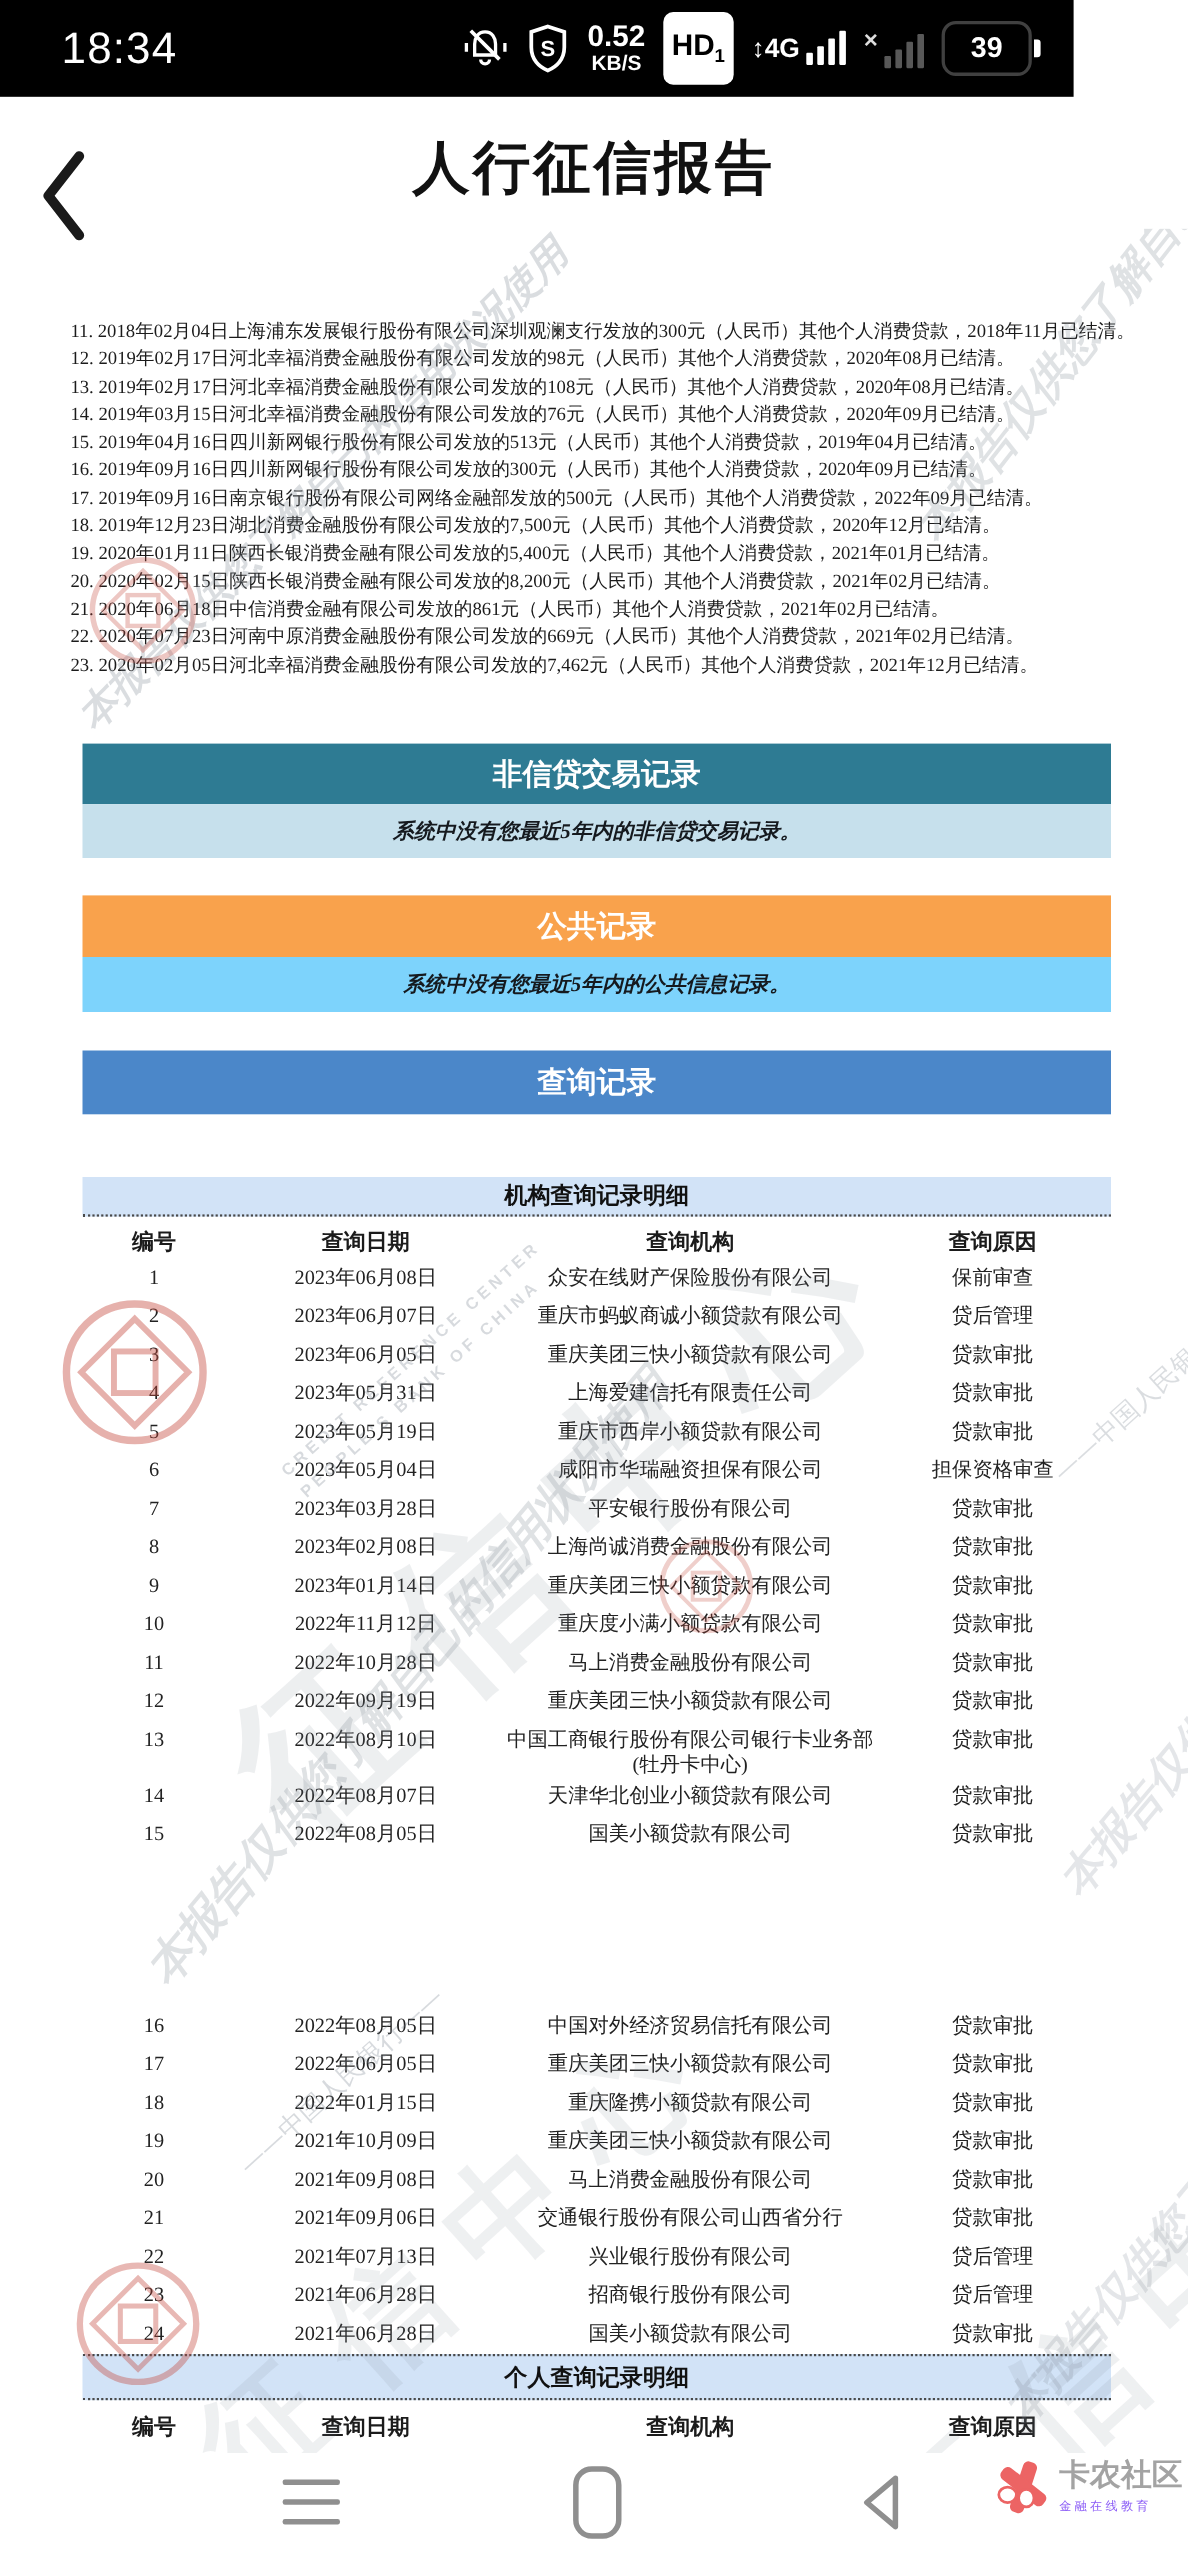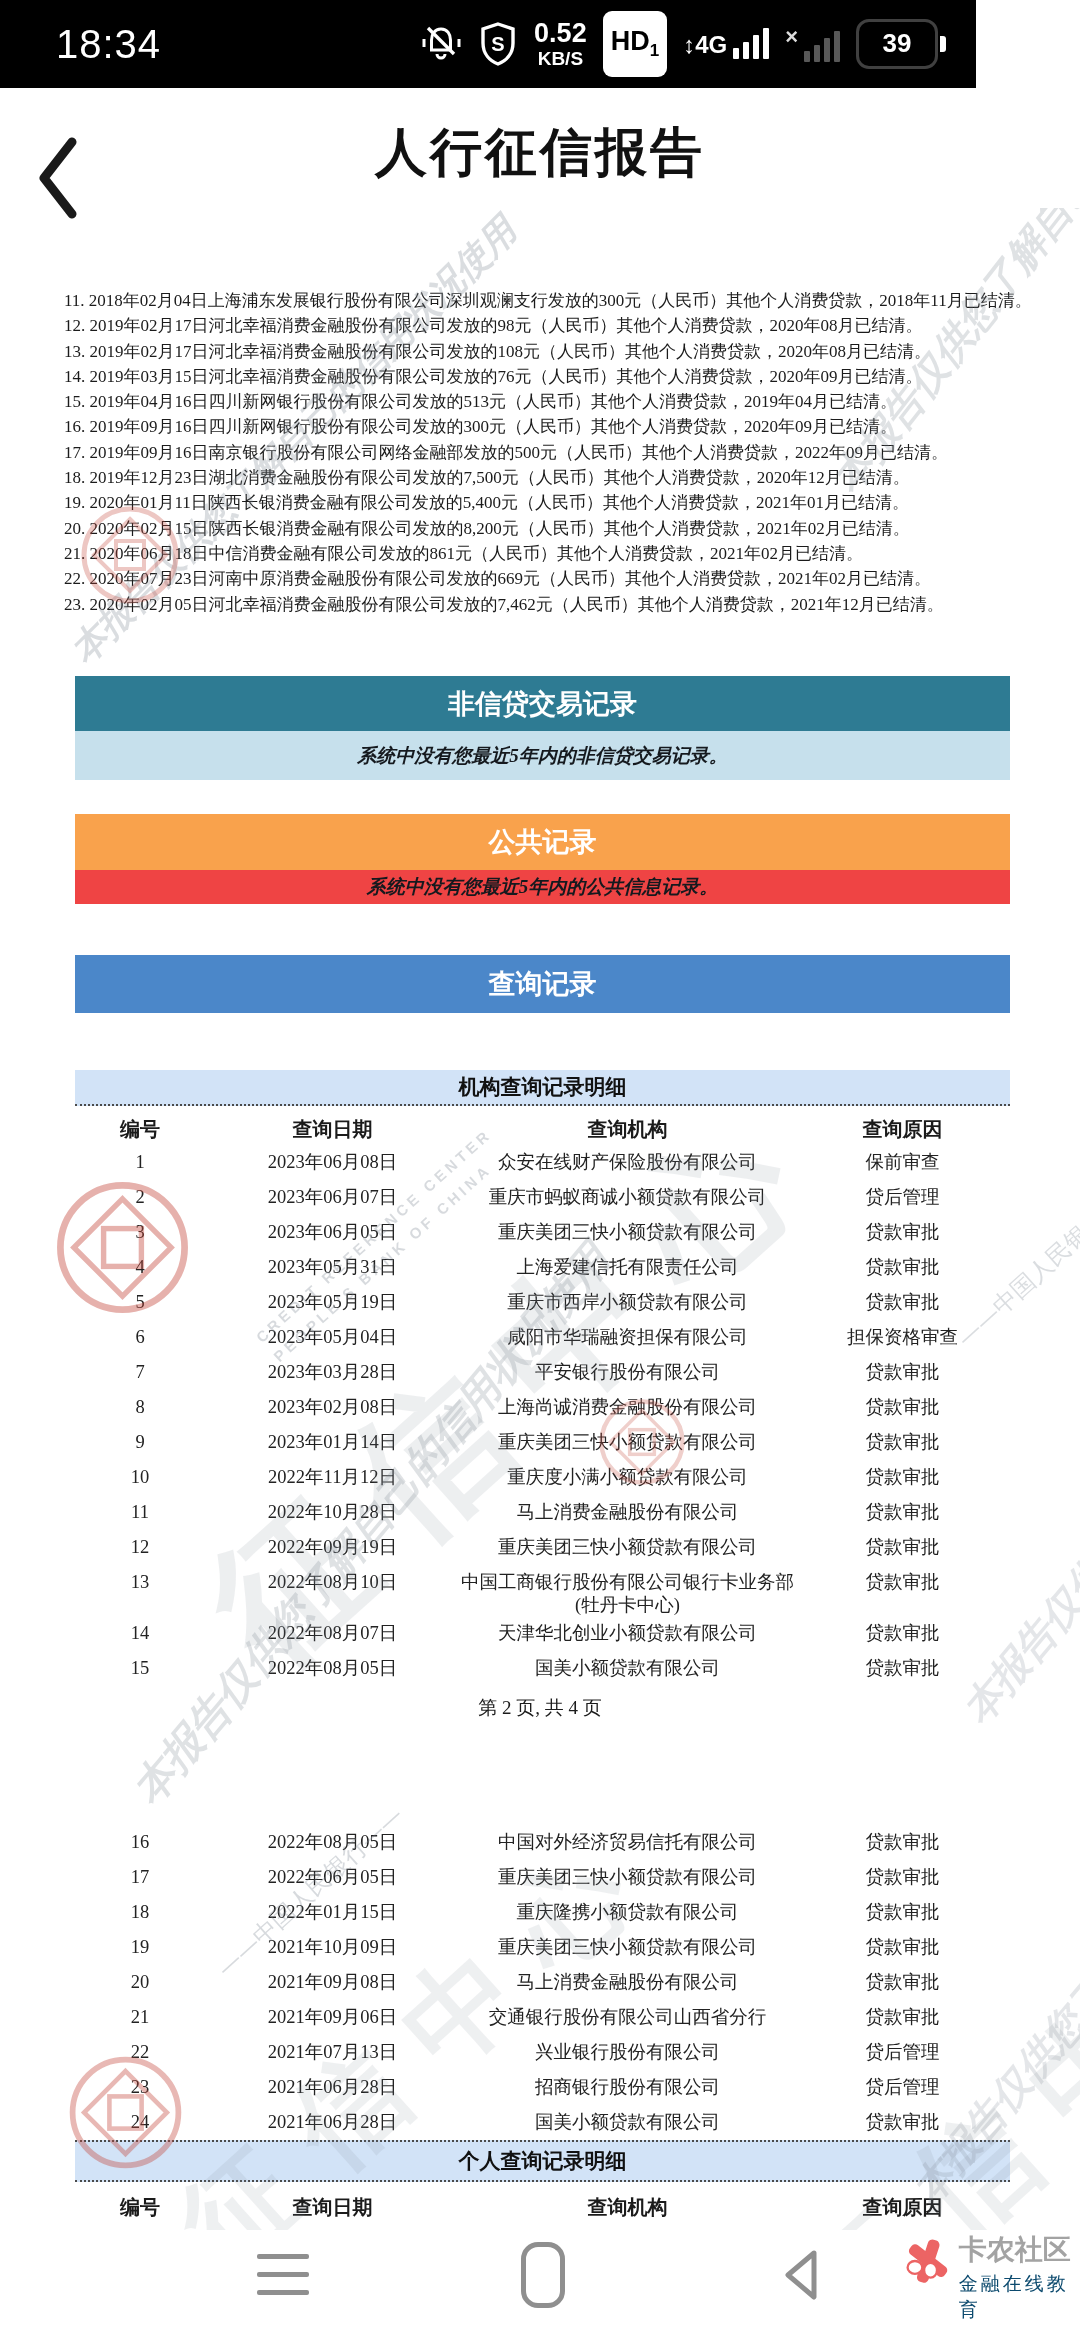"系统中没有您最近5年内的公共信息记录。" .s2b { background: #ef4444 -> #7dd3fc; height: 34px -> 50px }
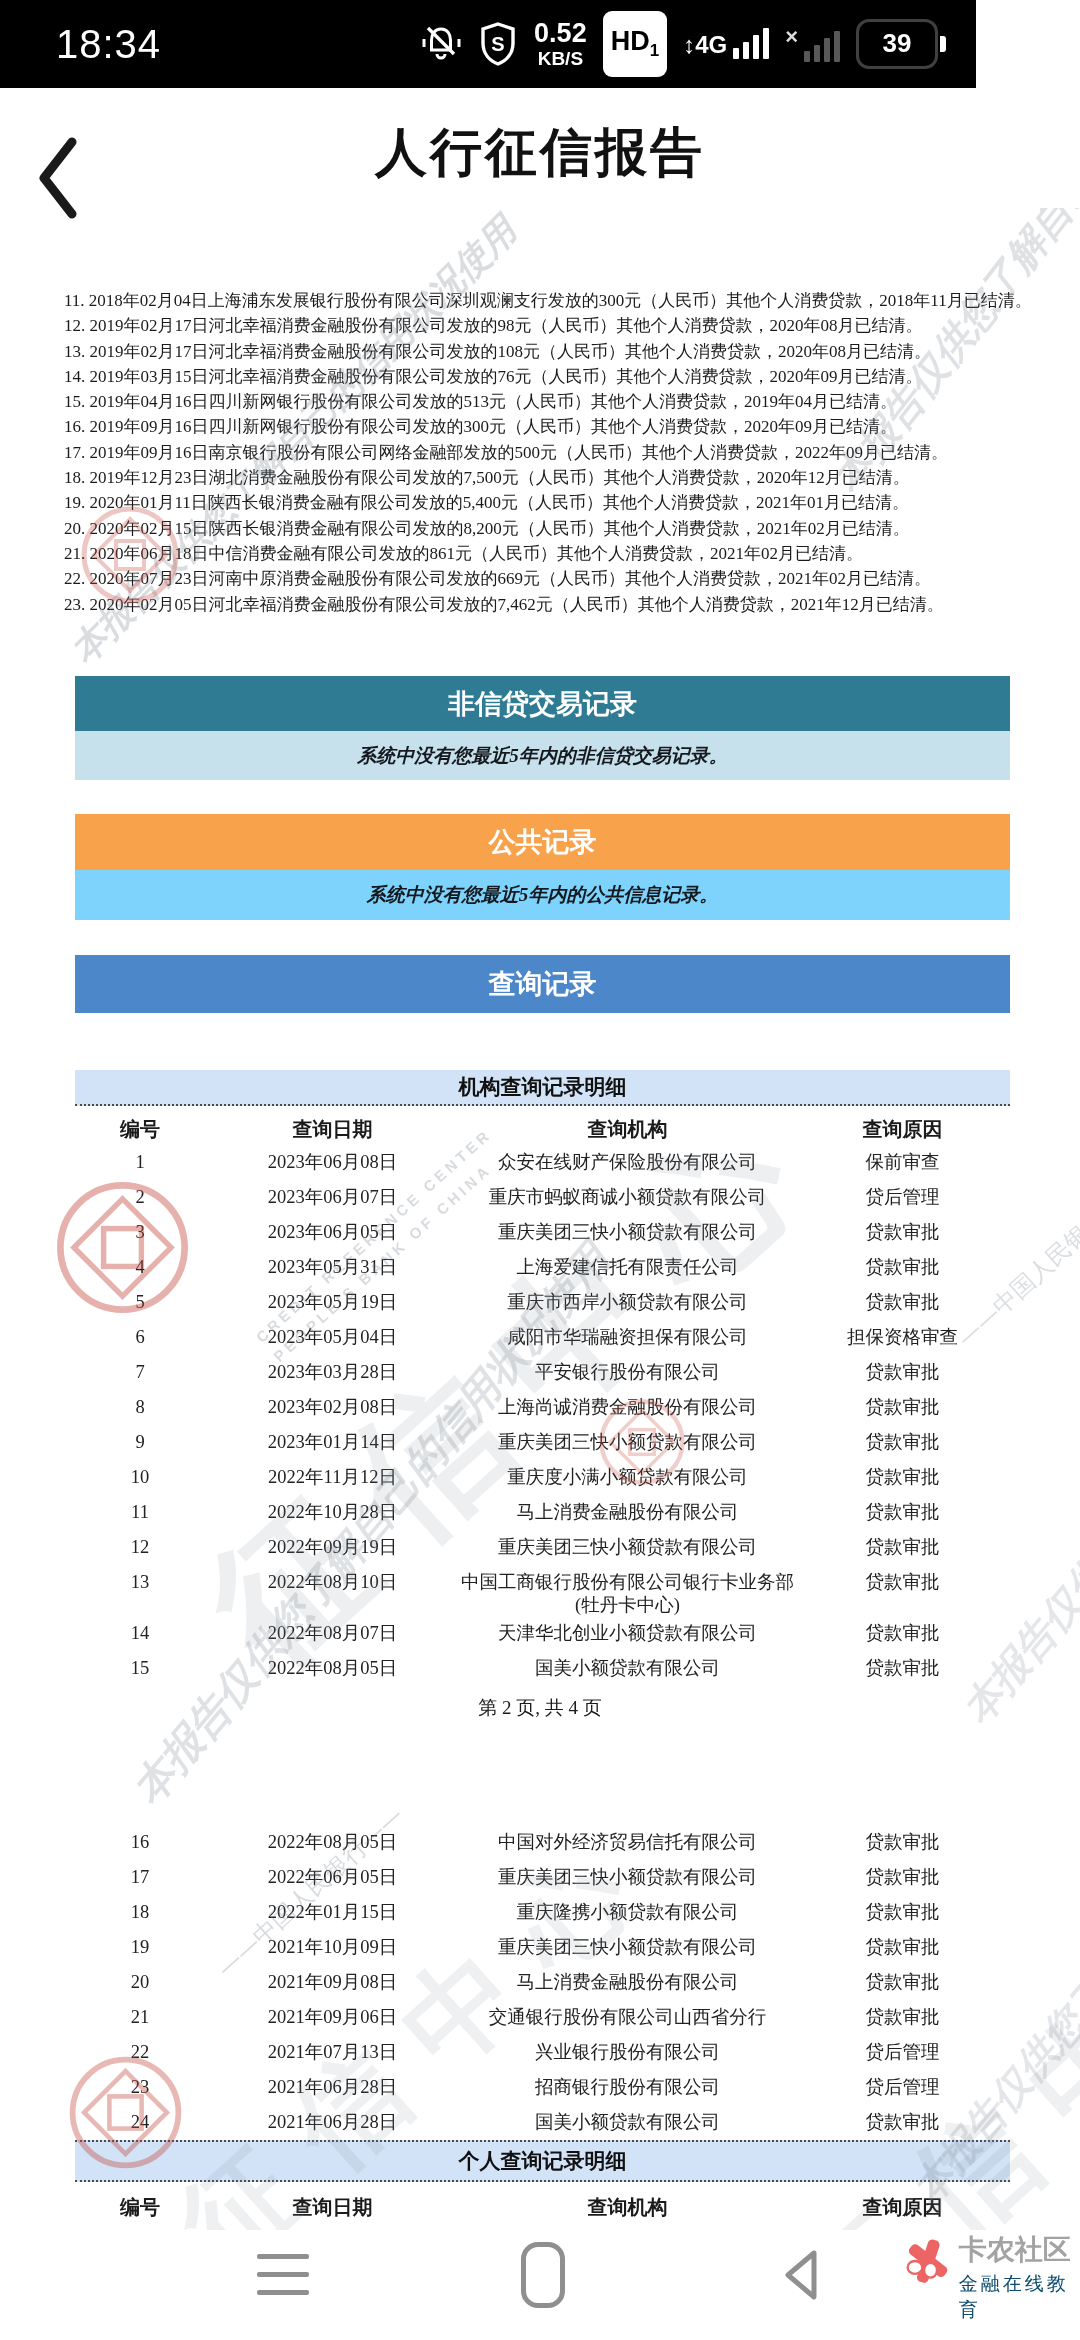"第 2 页, 共 4" div.page-info { html: <div>第 2 页, 共 4 页</div> -> none }
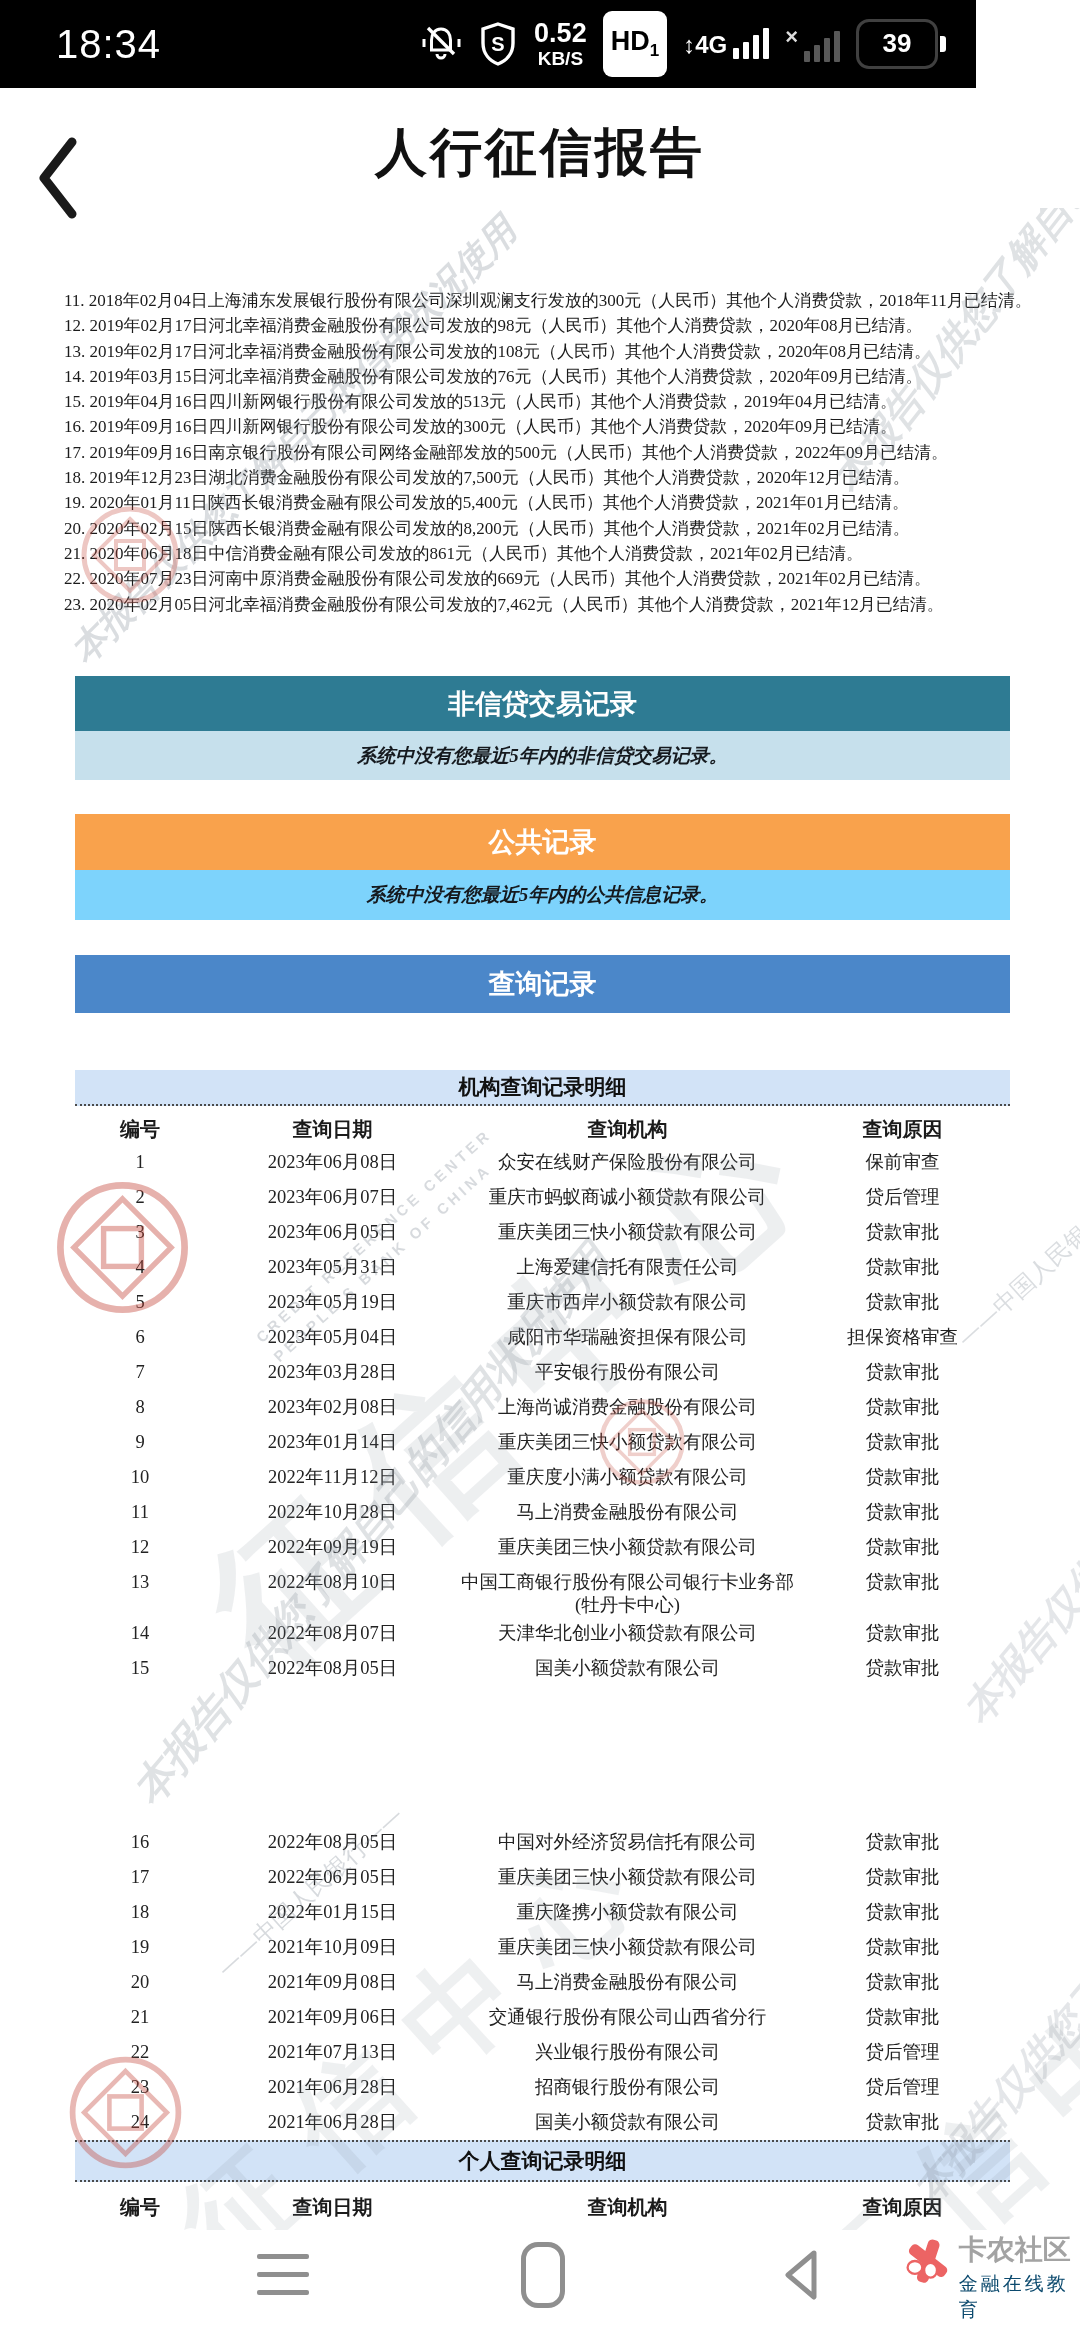"金融在线教育" .brand-tag { color: #0c4a6e -> #8b5cf6; font-size: 19px -> 11px }
